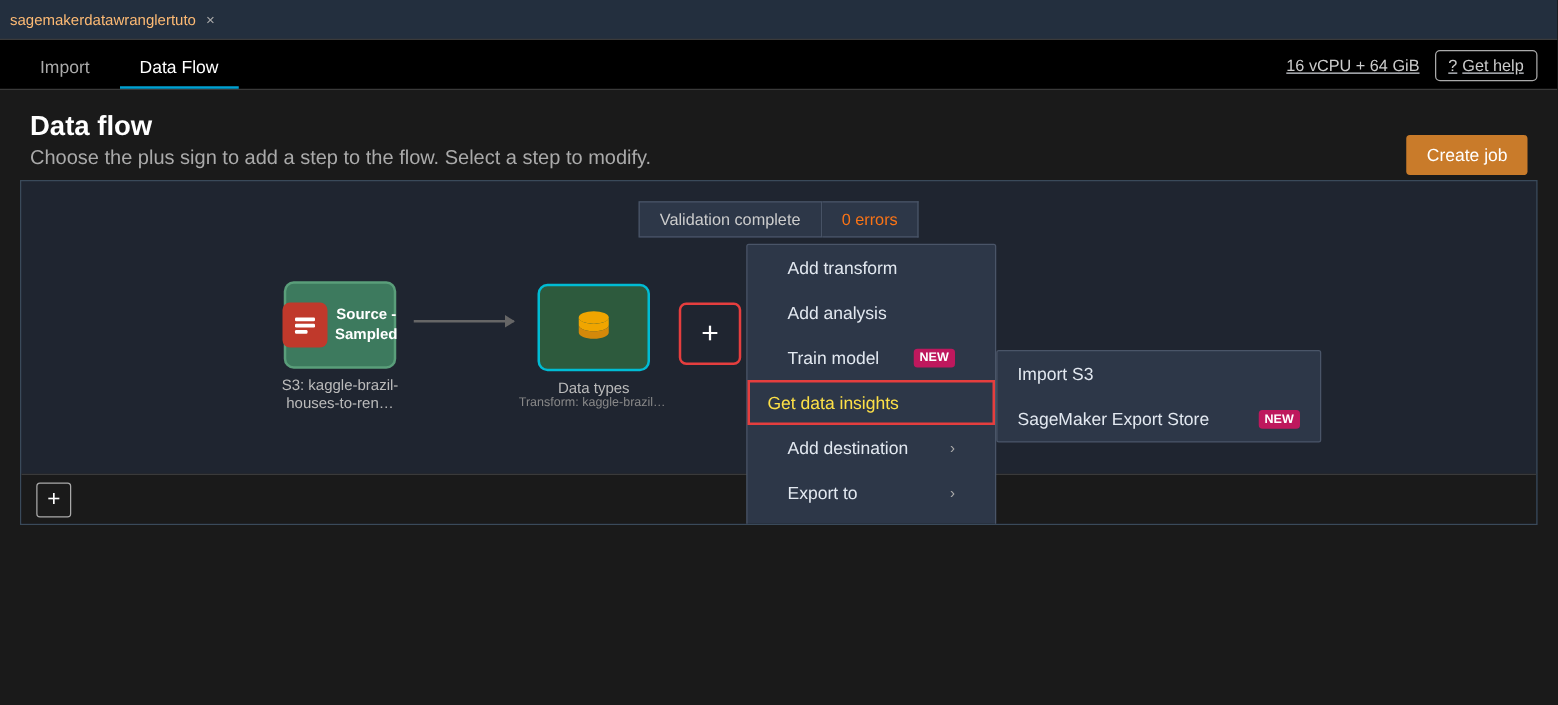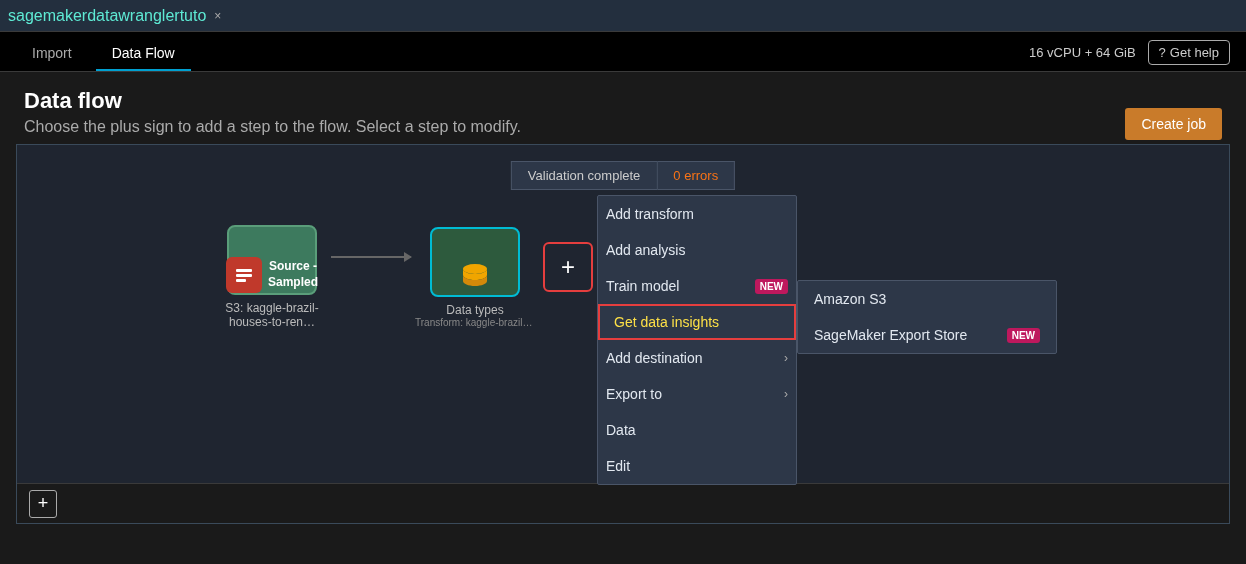"sagemakerdatawranglertuto" .title-bar-text { color: #5eead4 -> #fdba74; font-size: 16px -> 12px }
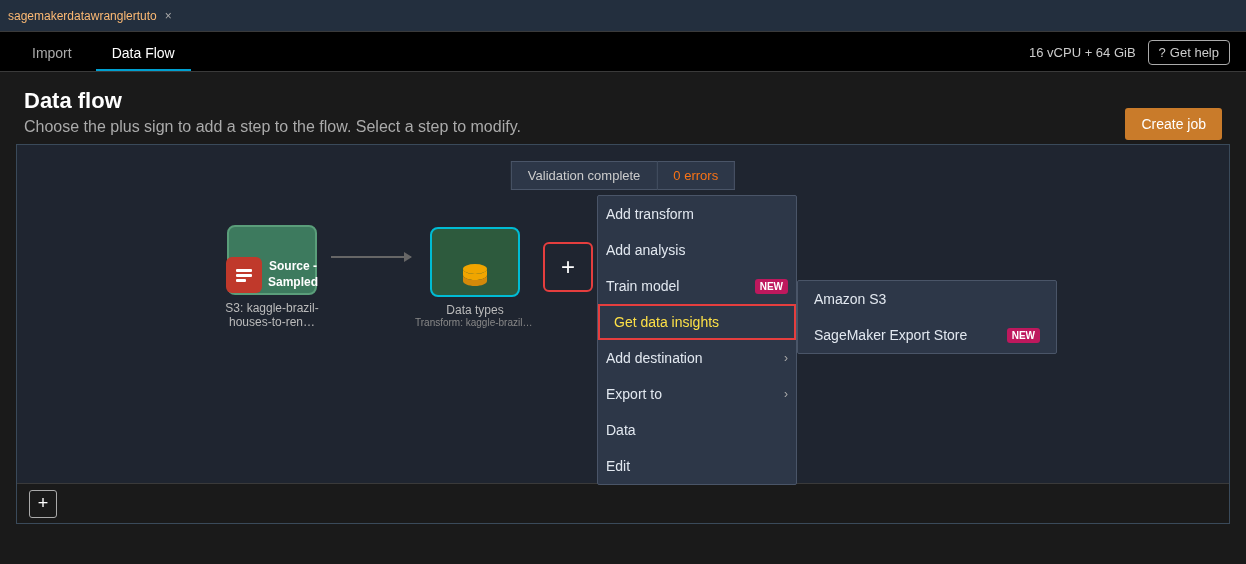"16 vCPU + 64 GiB" .tab-bar-right { text-decoration: none -> underline }
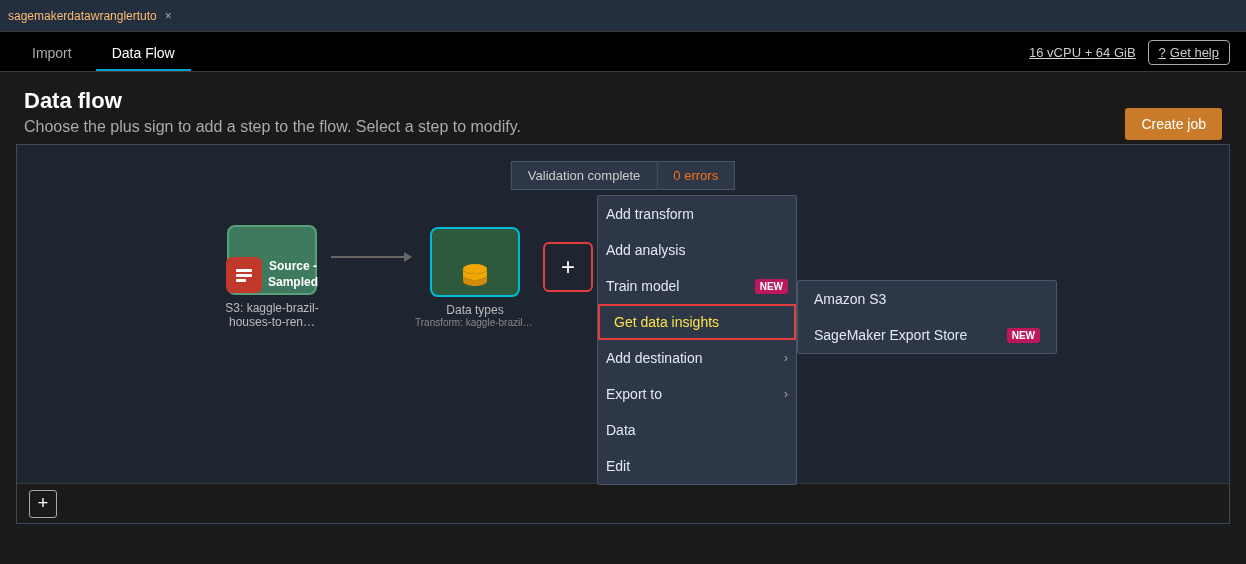"Validation complete" .canvas-area { height: 380px -> 276px }
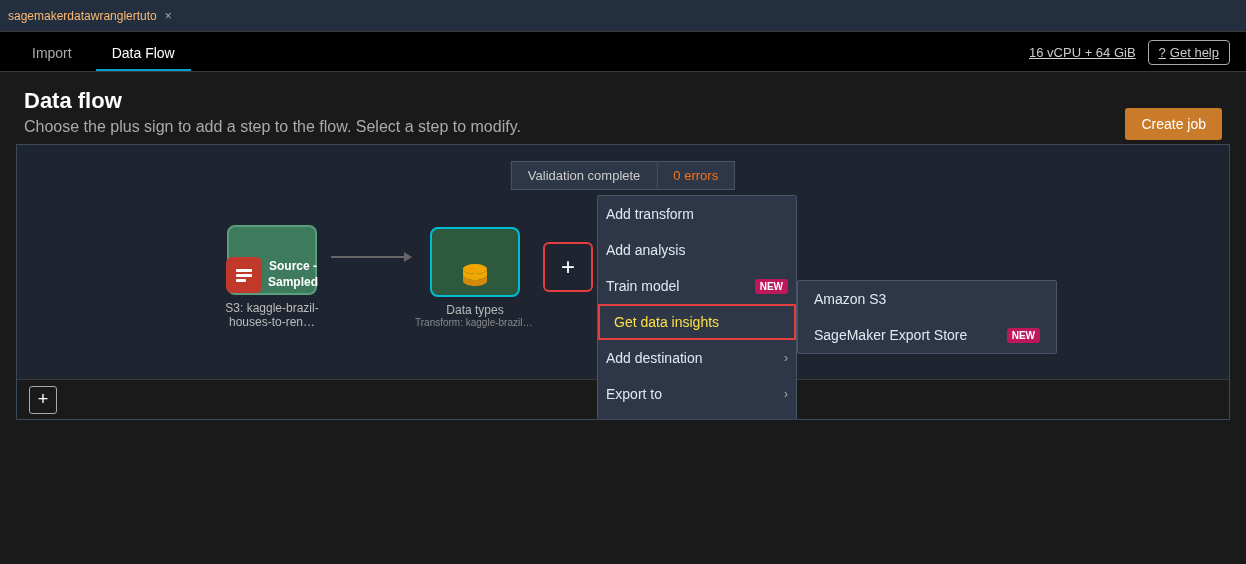"Add transform" .menu-item { padding: 10px 8px -> 10px 32px }
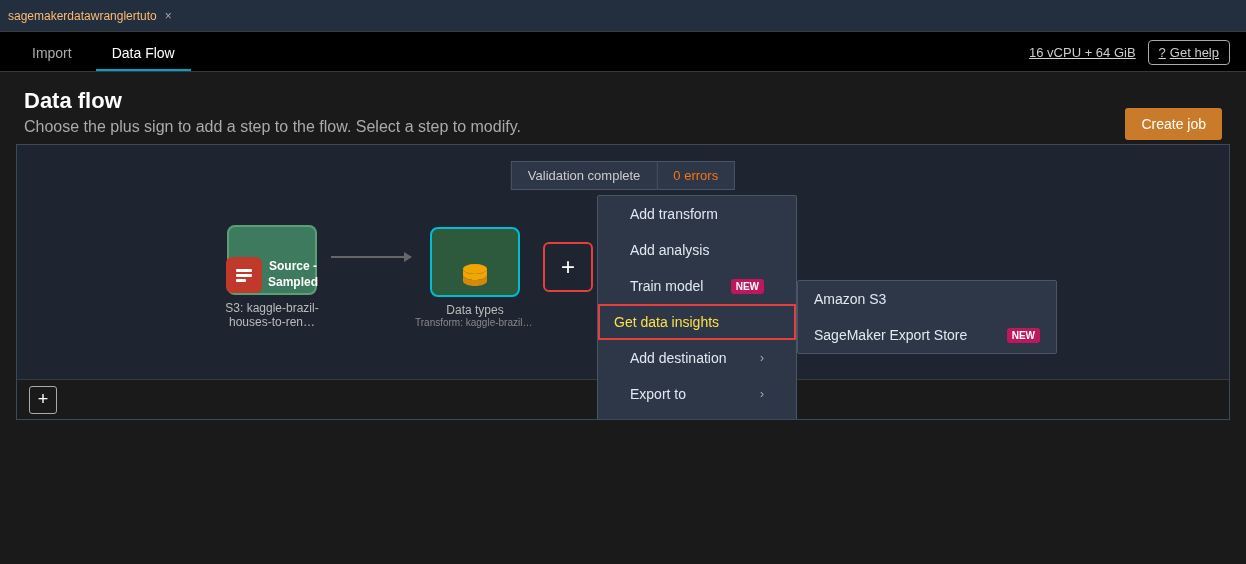"Source -" .node-box { align-items: flex-end -> center }
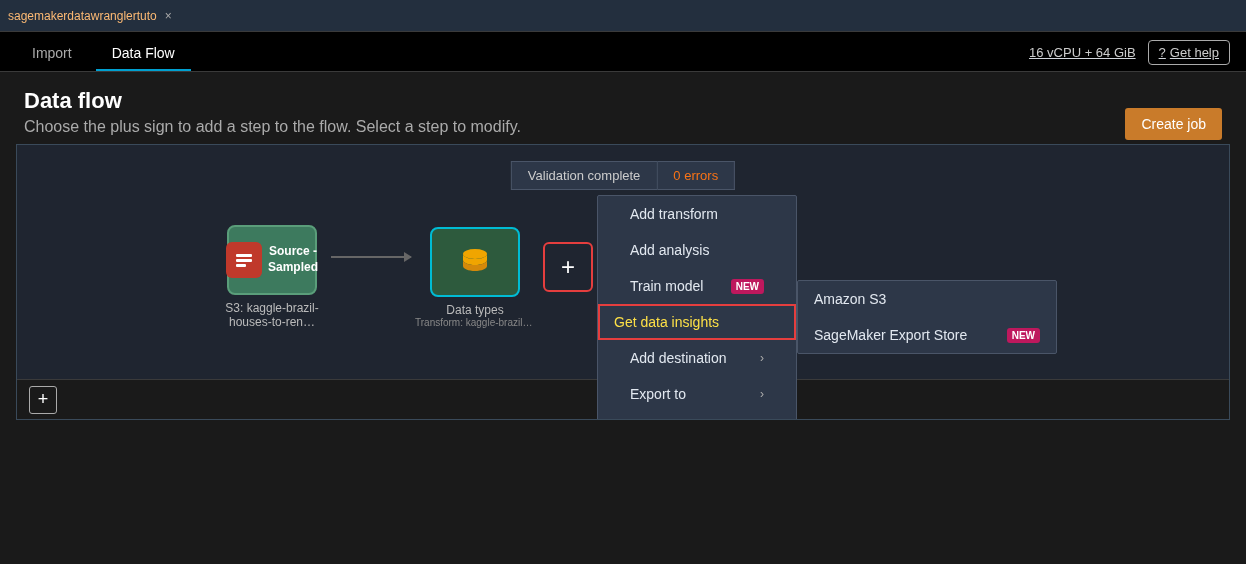"Amazon S3" span { text: Amazon -> Import }
